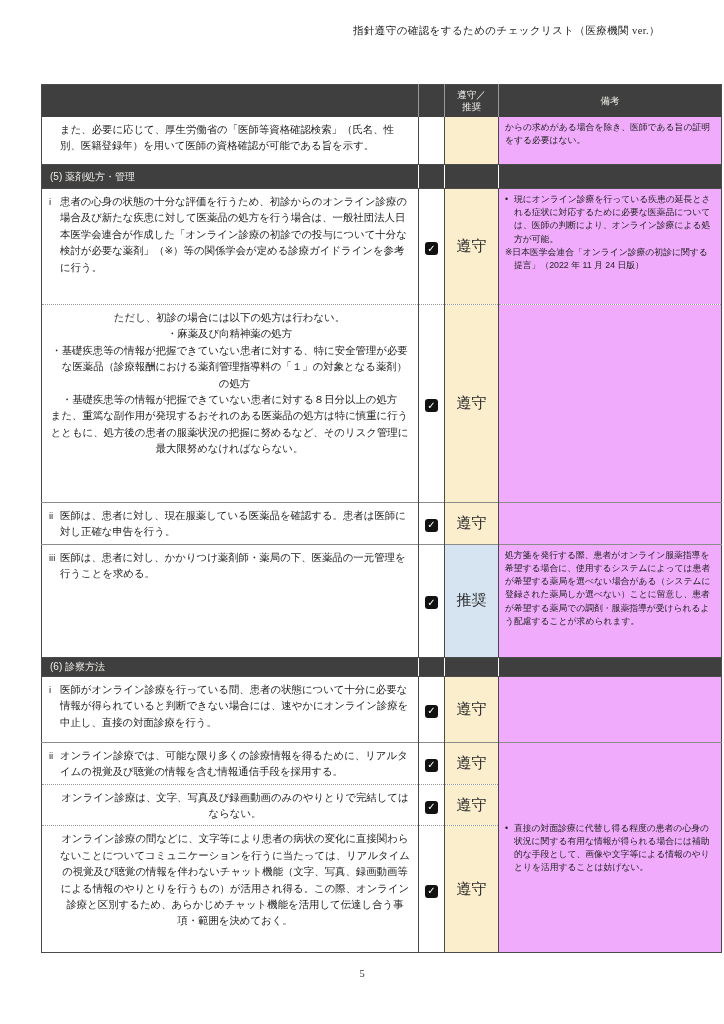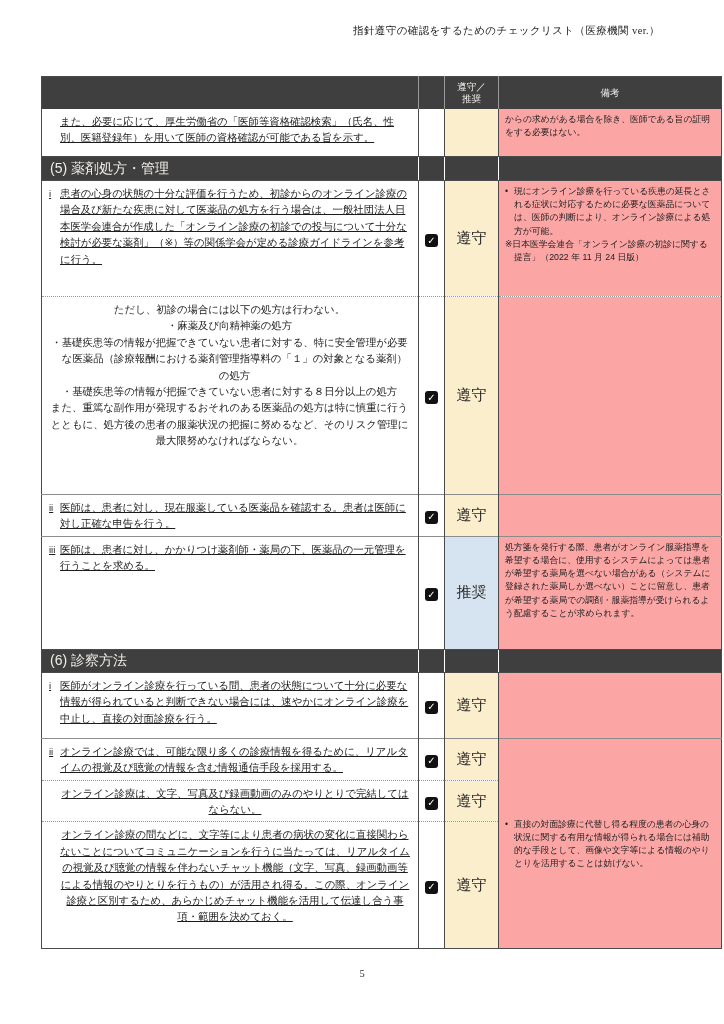"遵守／" table.checklist { top: 76px -> 84px }
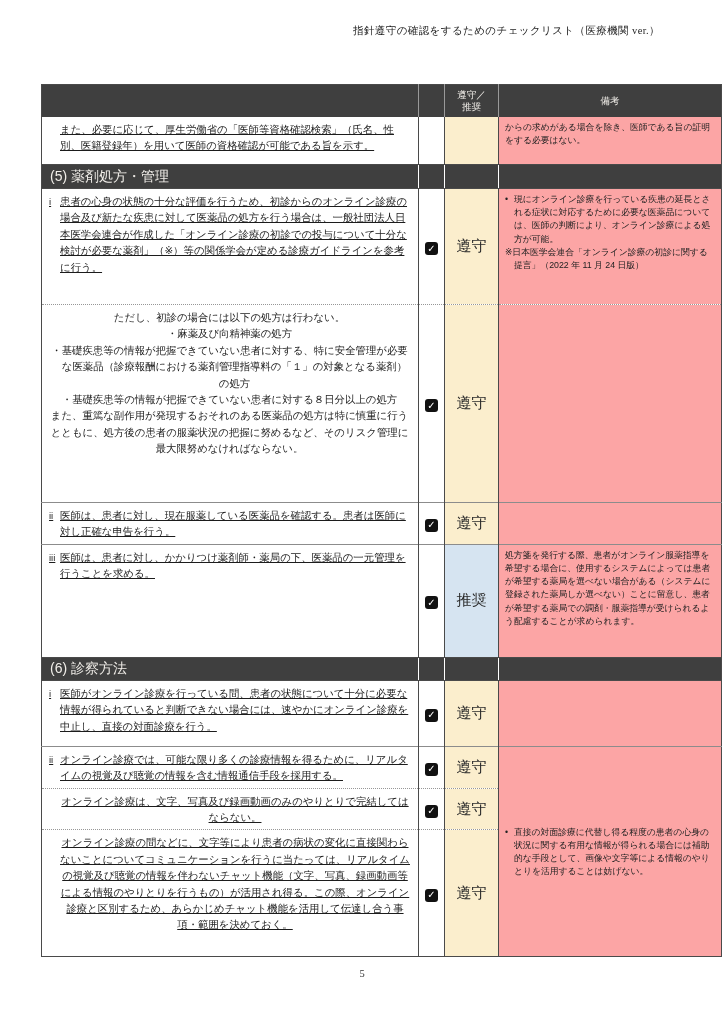"また、必要に応じて、厚生労働省の「医師等資格確認検索」（氏名、性別、医籍登録年）" .item { text-decoration: underline -> none }
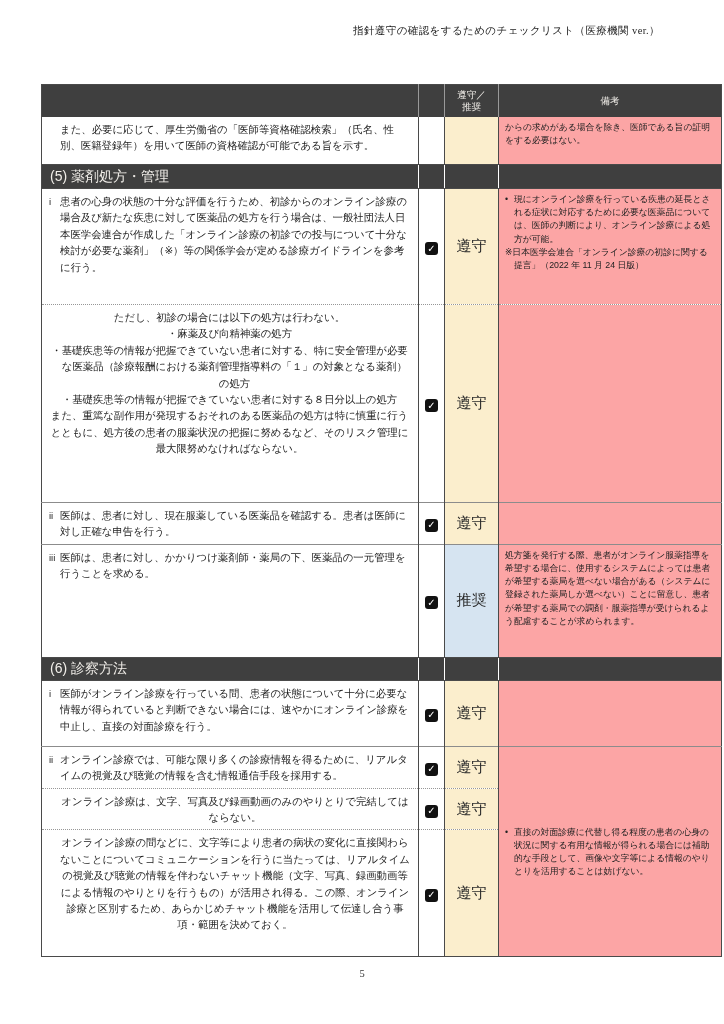"からの求めがある場合を除き、医師である旨の証明をする必要はない。" .c-remarks { background: #fca5a5 -> #f0abfc }
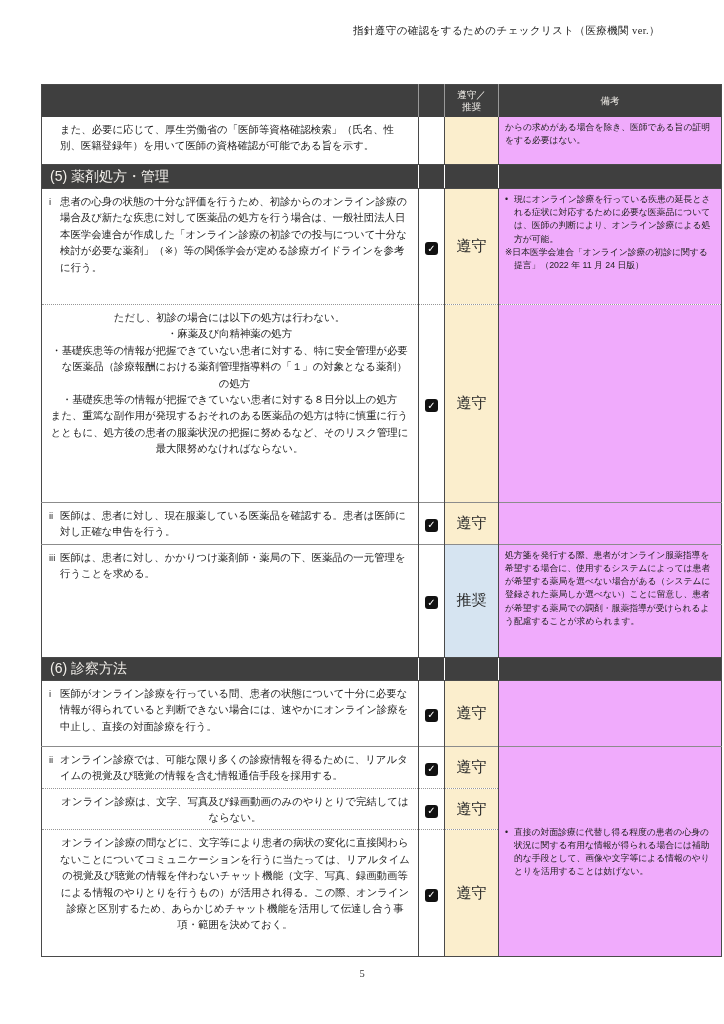"(5) 薬剤処方・管理" tr.section td { font-size: 14px -> 10px }
